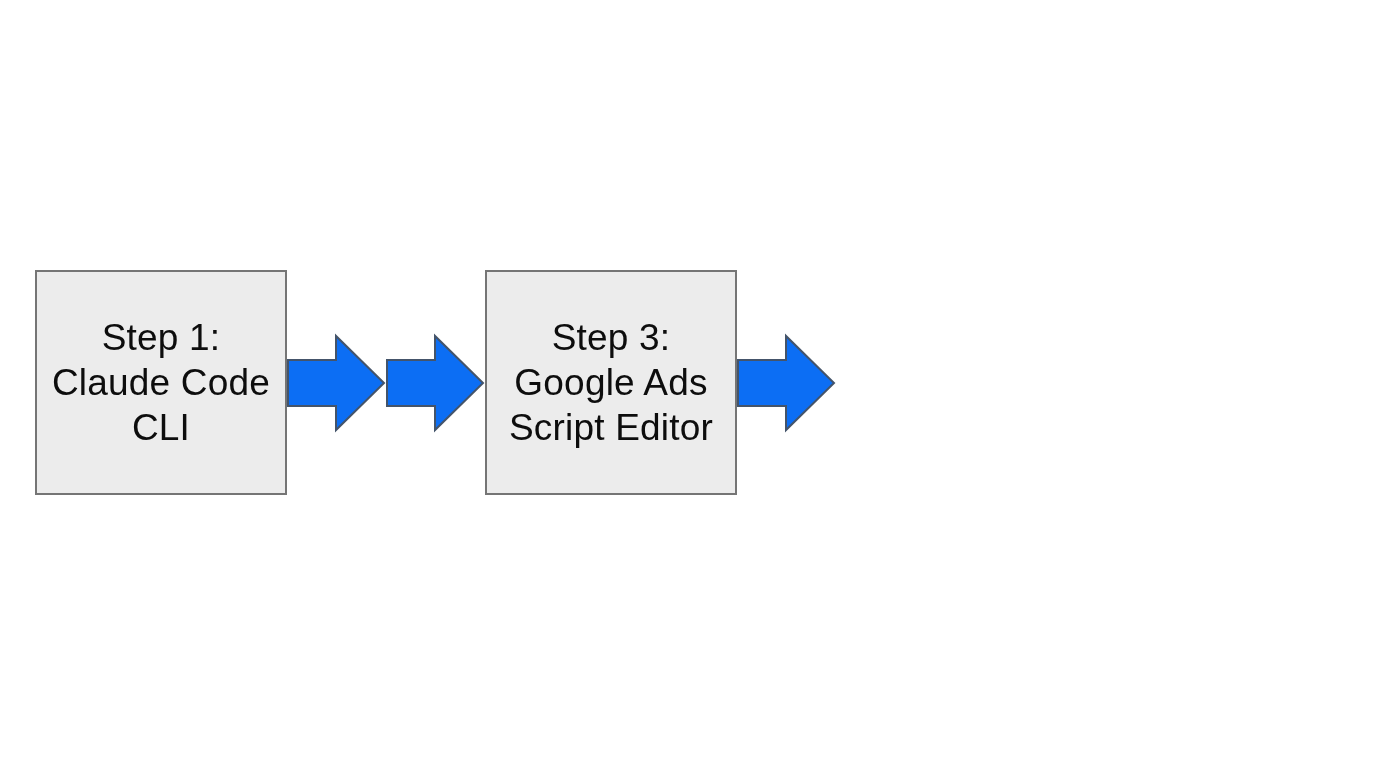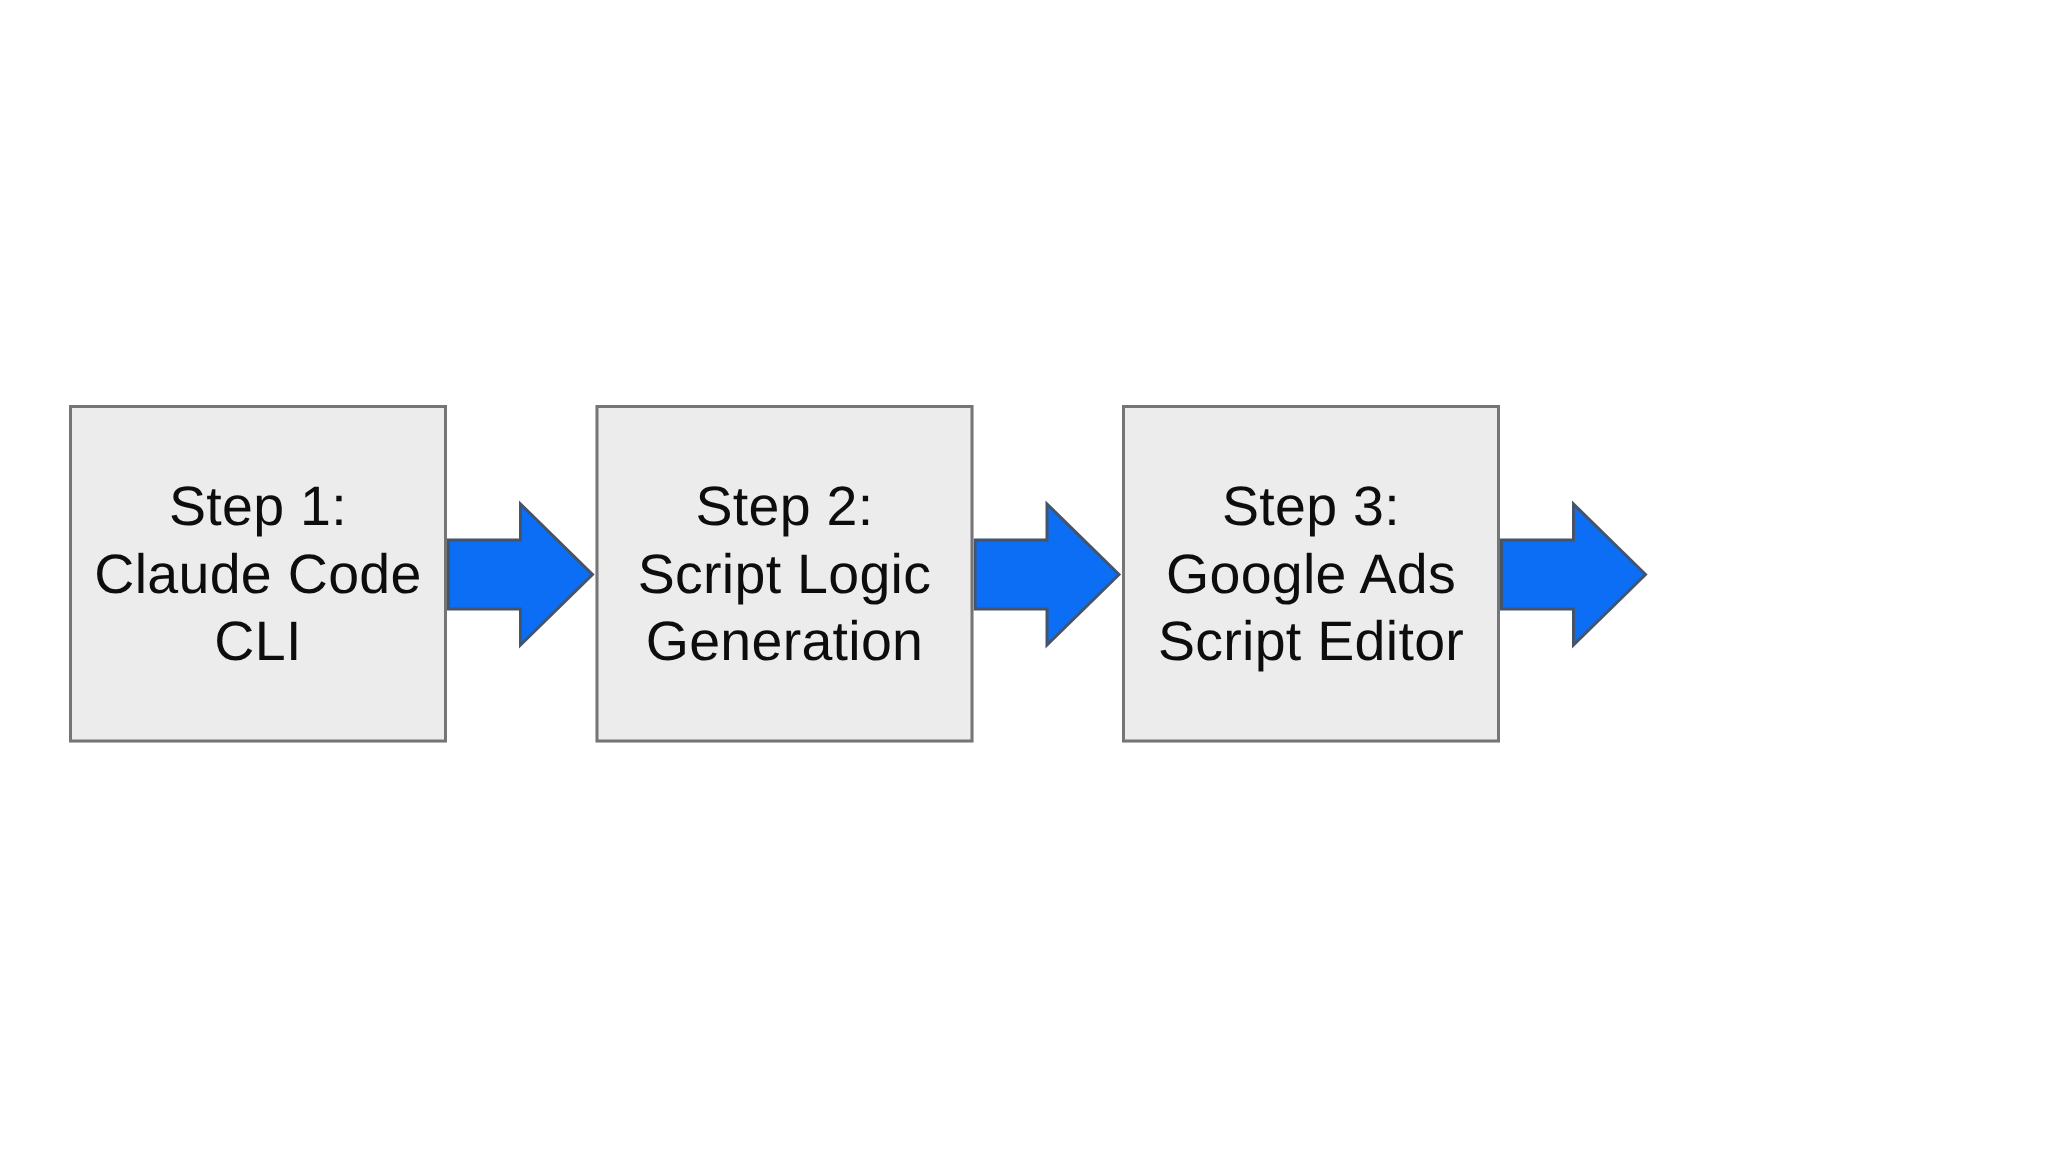"Step 1:" .flow-row { left: 46px -> 35px }
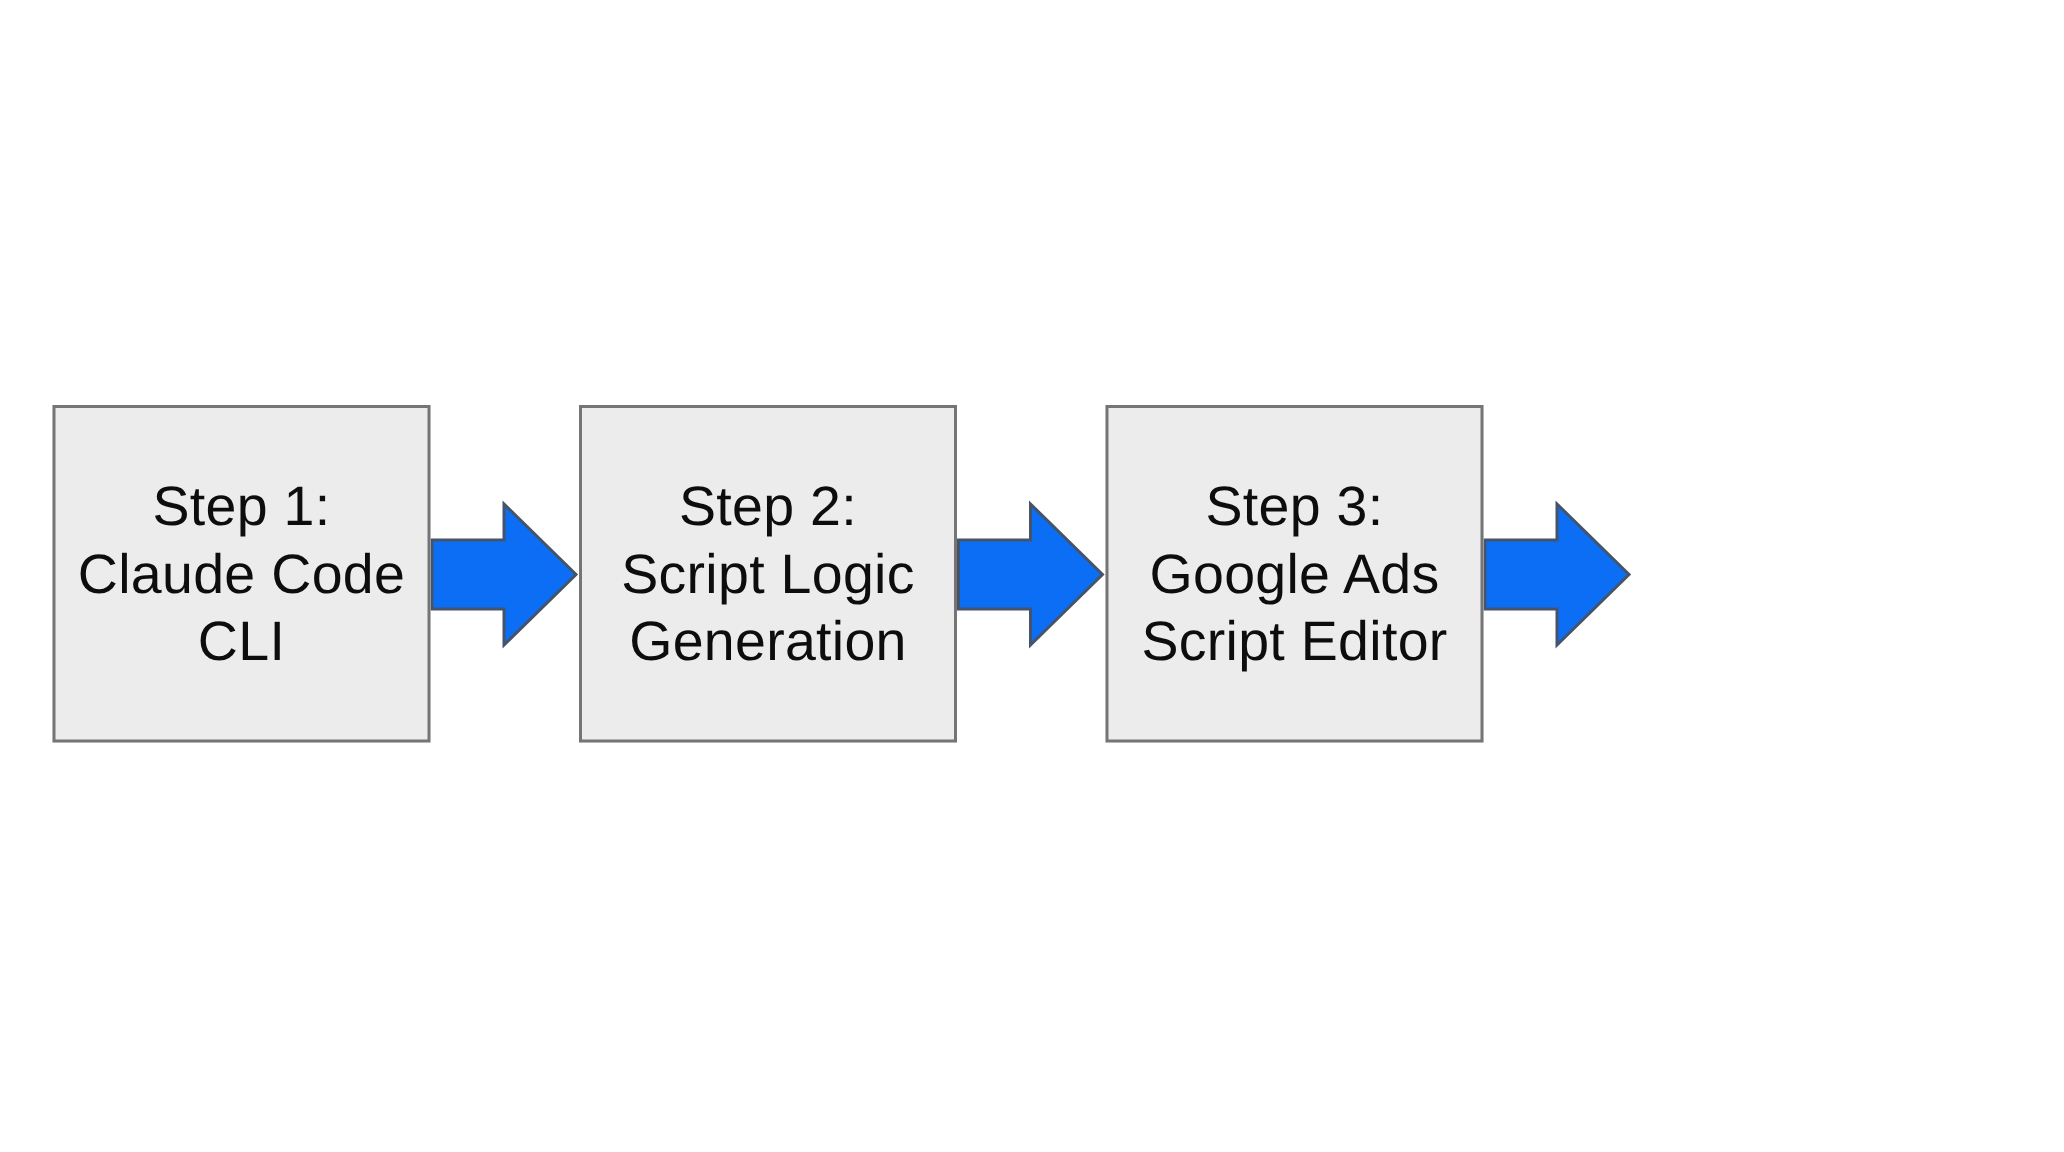"Step 2:" div.step-box { html: <div>Step 2: Script Logic Generation</div> -> none }
